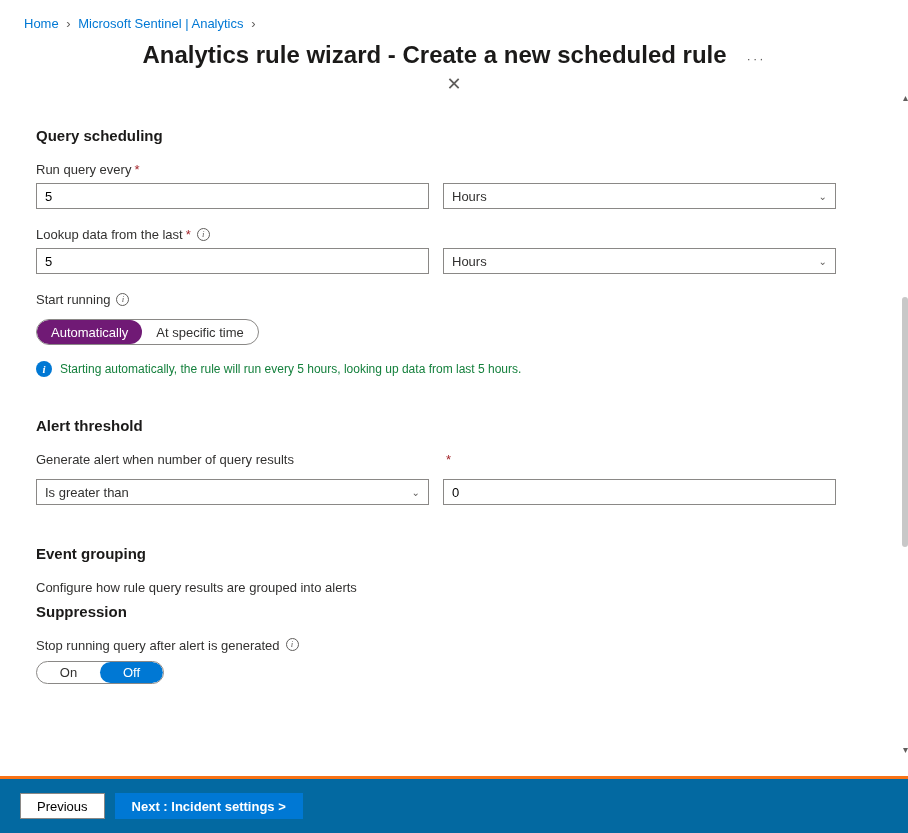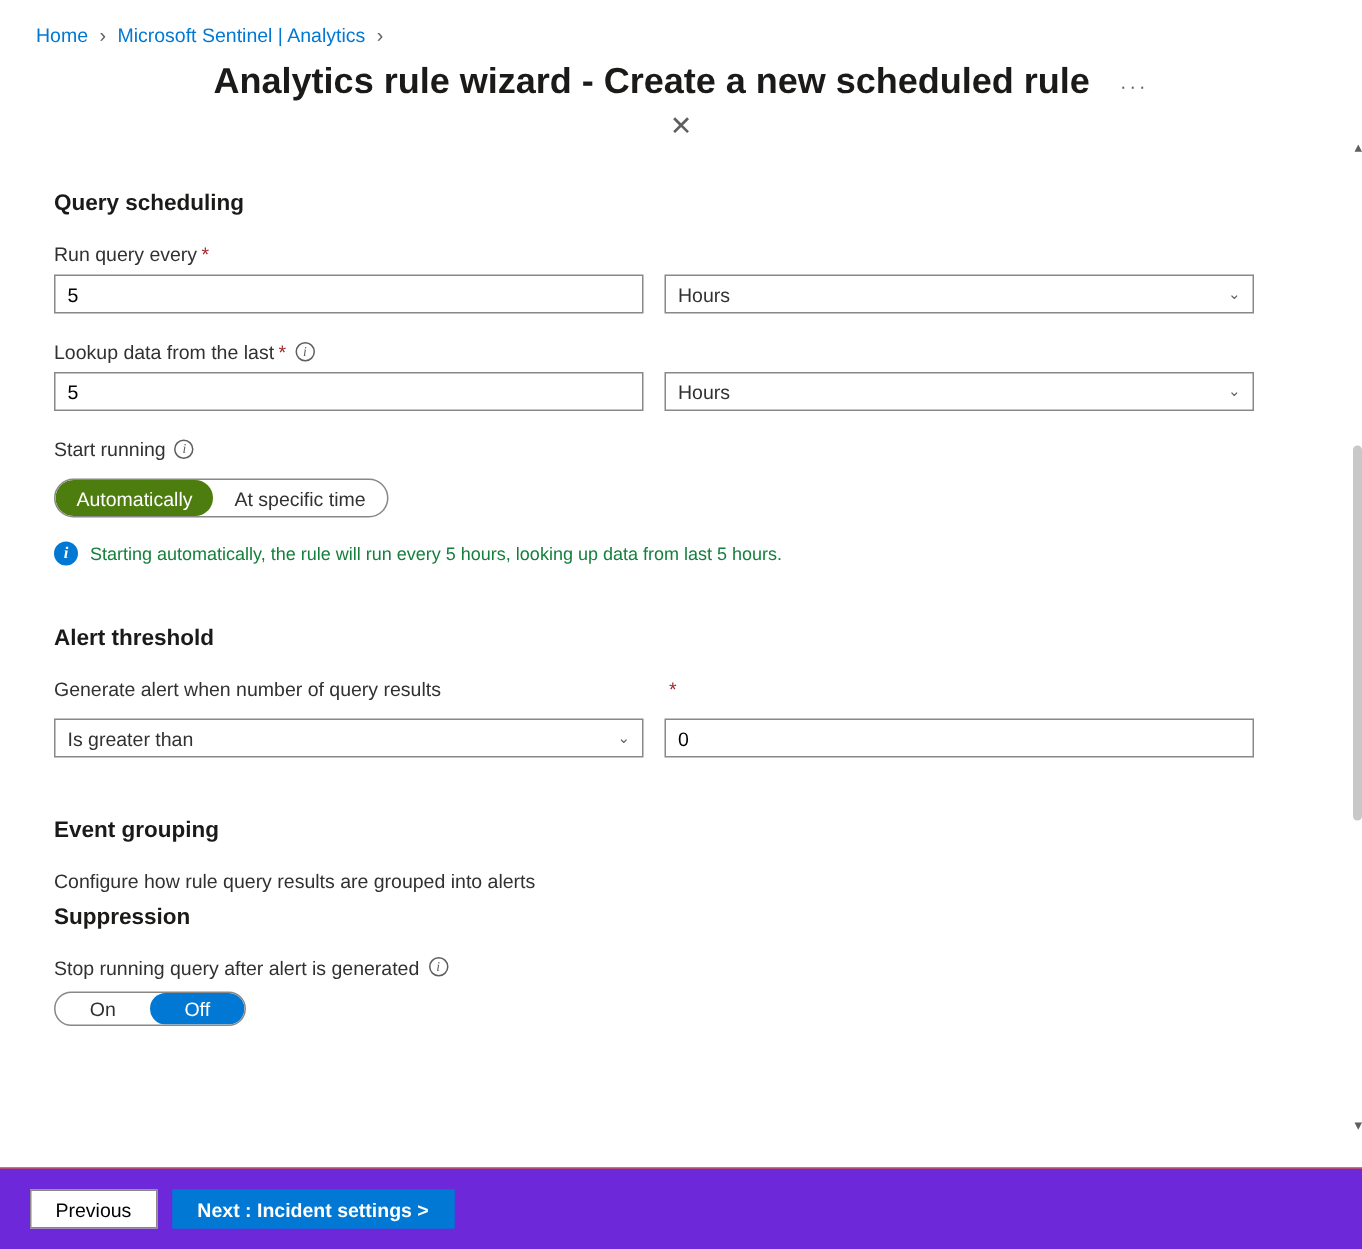"Automatically" .toggle-pill .opt.active { background: #4d7c0f -> #701a75 }
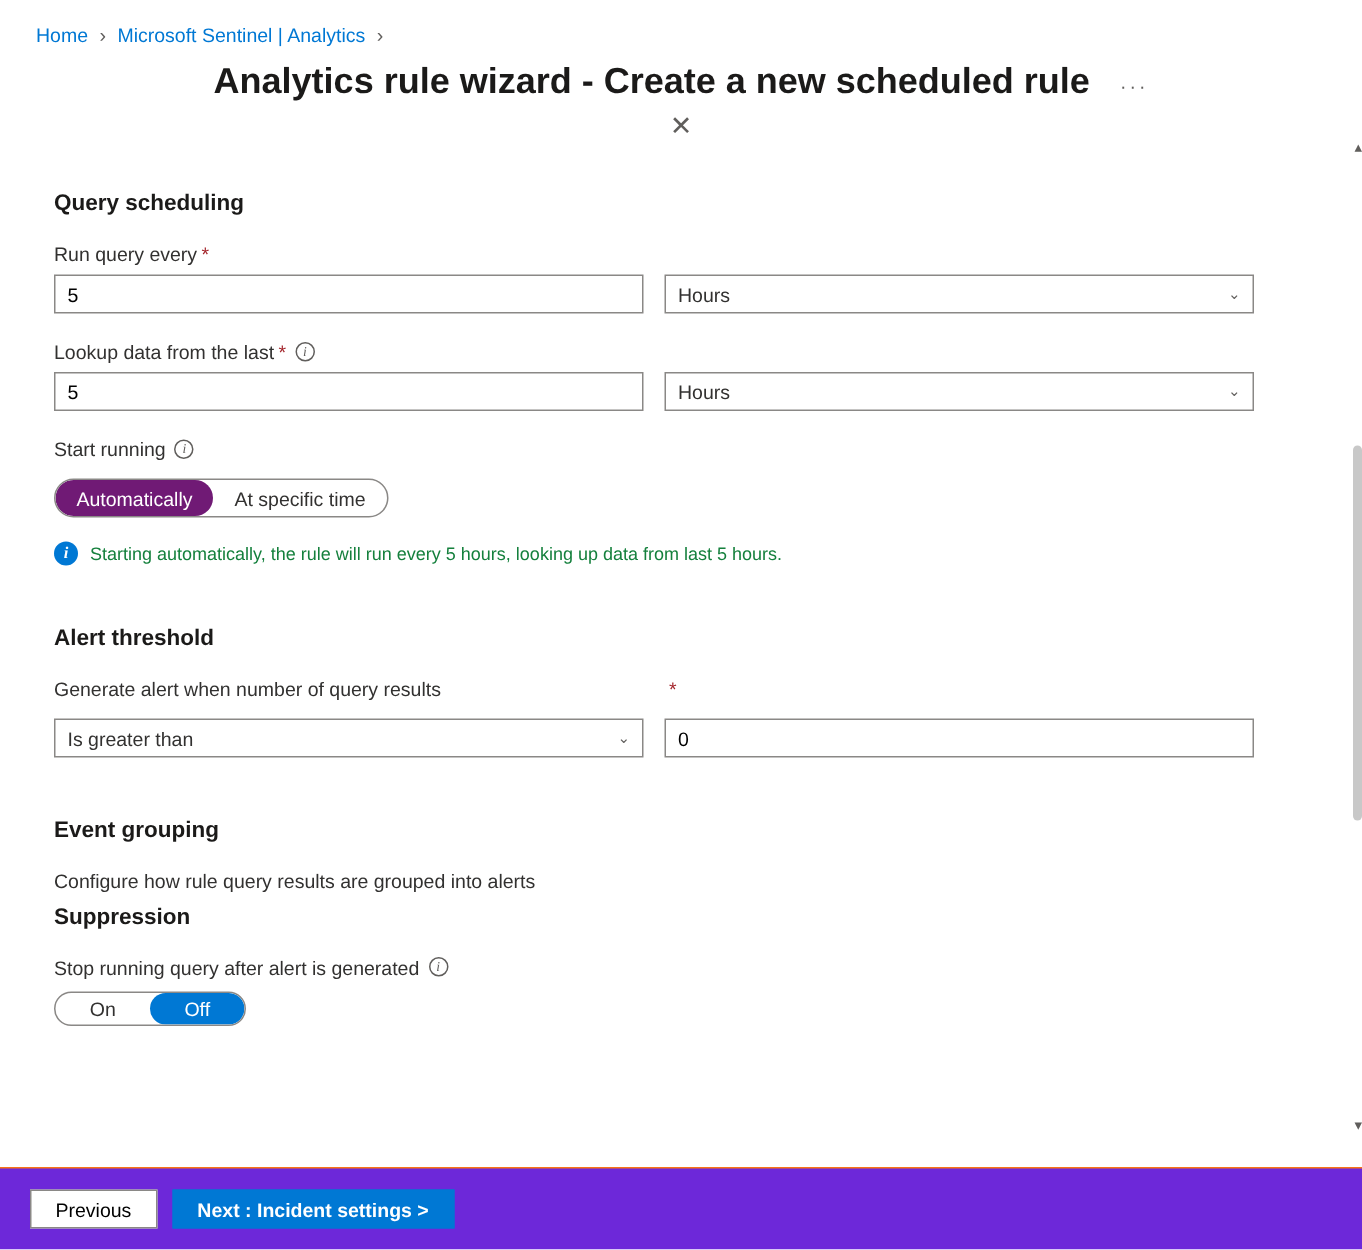"Previous" .footer { background: #6d28d9 -> #0369a1; border-top: 1px solid #f97316 -> 3px solid #f97316 }
